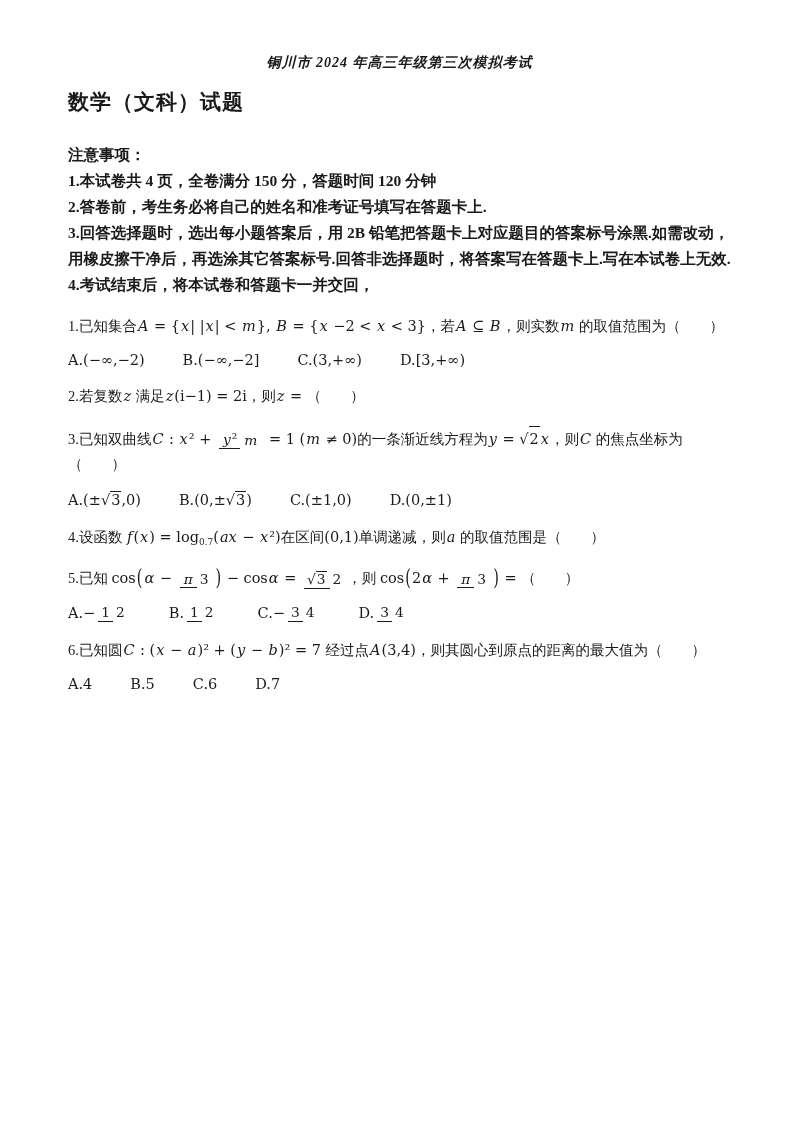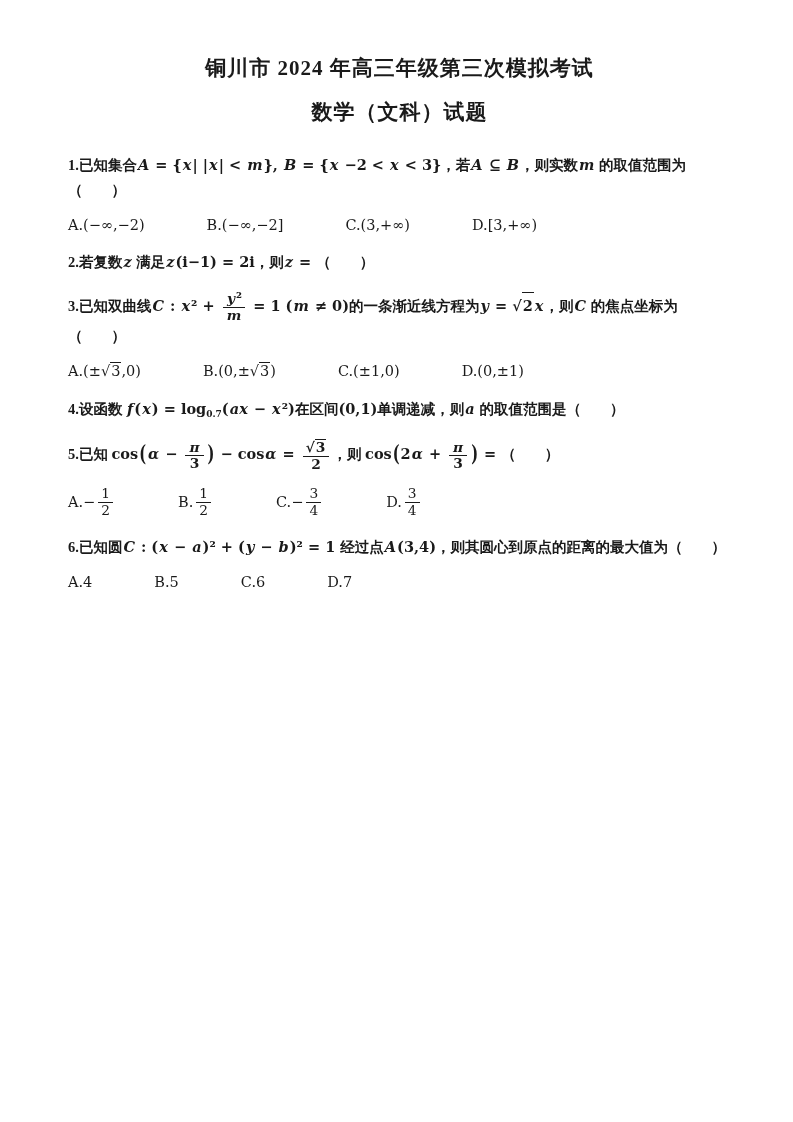"铜川市 2024 年高三年级第三次模拟考试" .title { font-size: 21px -> 14px; font-style: none -> italic }
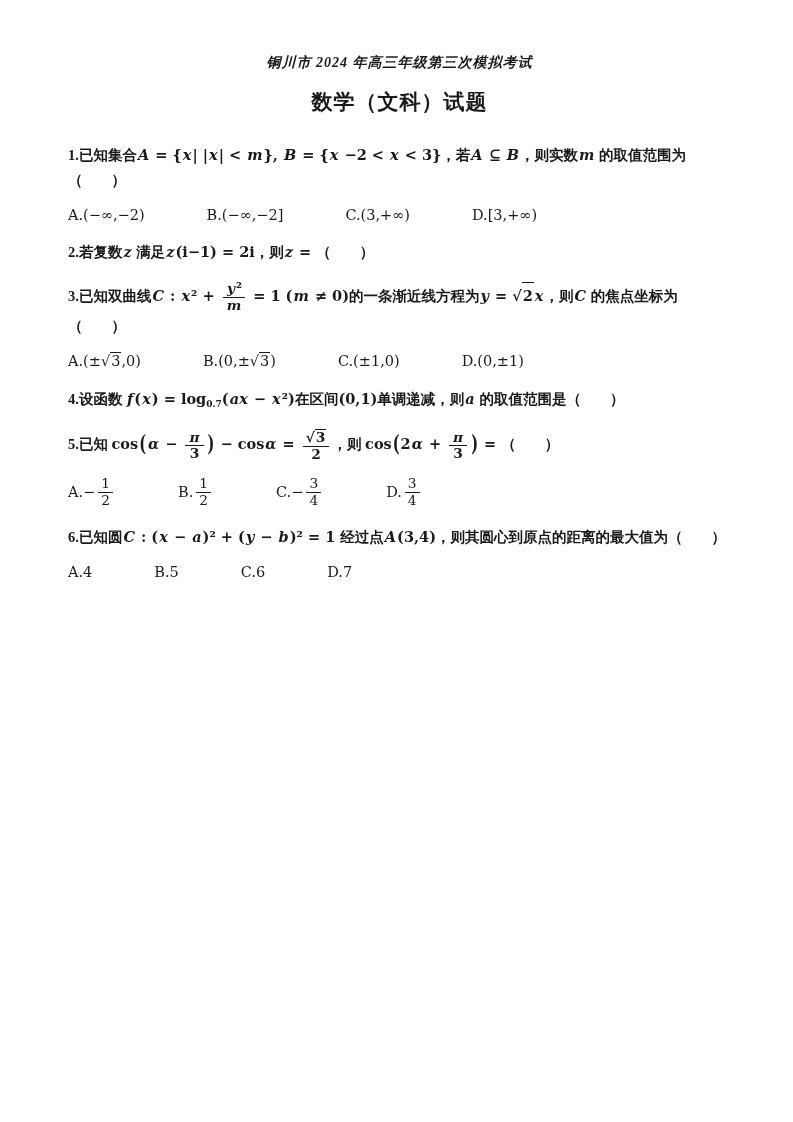"数学（文科）试题" .subtitle { text-align: center -> left }
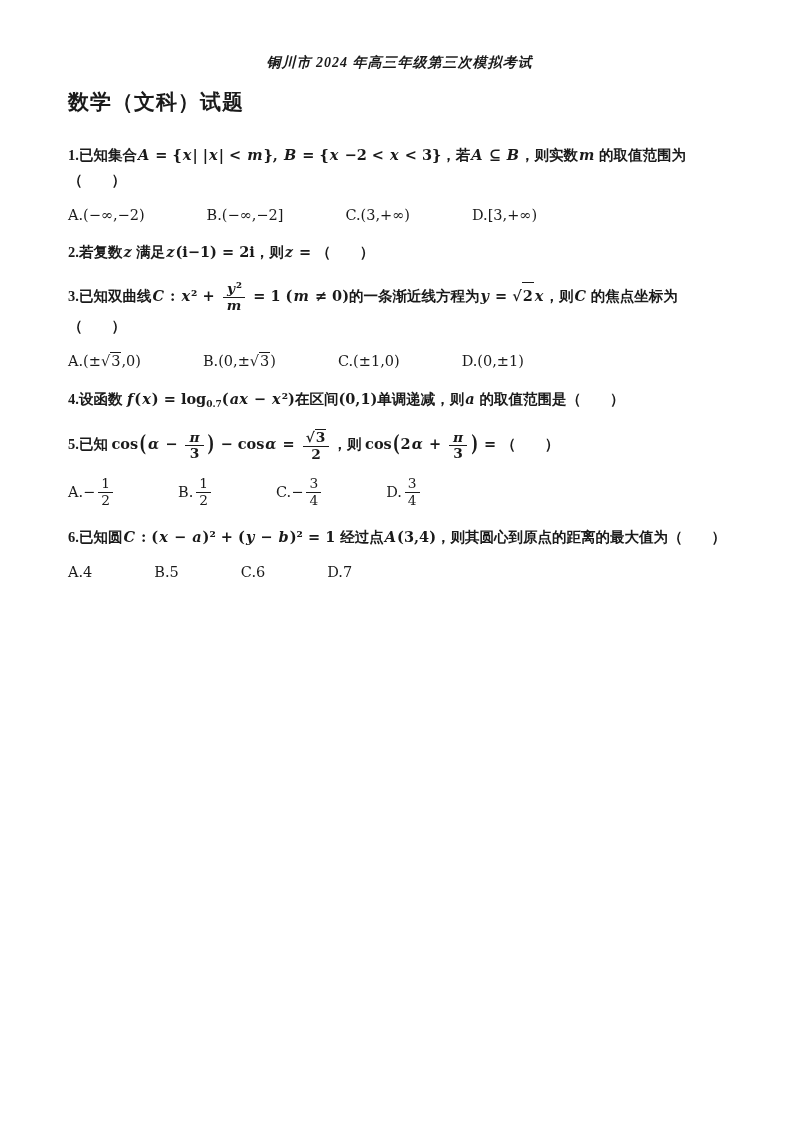"注意事项：" div.notice { html: none -> <div> <p>注意事项：</p> <p>1.本试卷共 4 页，全卷满分 150 分，答题时间 120 分钟</p> <p>2.答卷前，考生务必将自己的姓名和准考证号填写在答题卡上.</p> <p>3.回答选择题时，选出每小题答案后，用 2B 铅笔把答题卡上对应题目的答案标号涂黑.如需改动，用橡皮擦干净后，再选涂其它答案标号.回答非选择题时，将答案写在答题卡上.写在本试卷上无效.</p> <p>4.考试结束后，将本试卷和答题卡一并交回，</p> </div> }
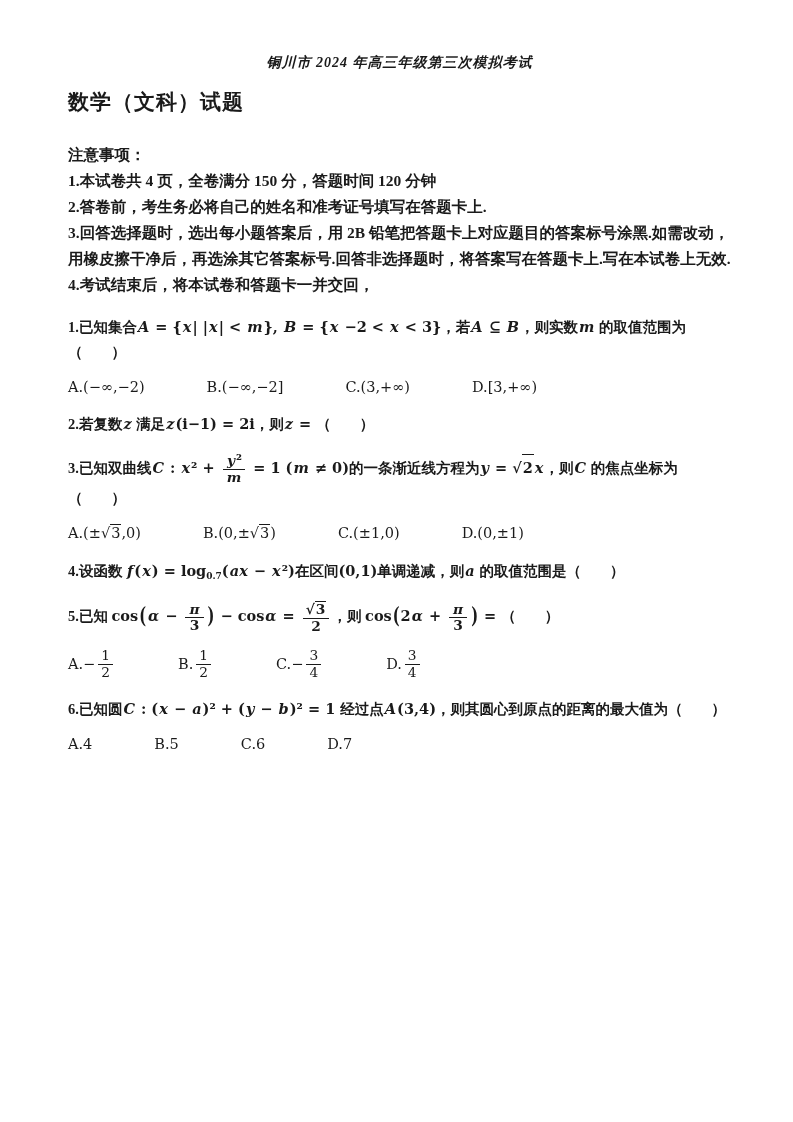"1.已知集合A = {x| |x| <" .stem { font-weight: bold -> none }
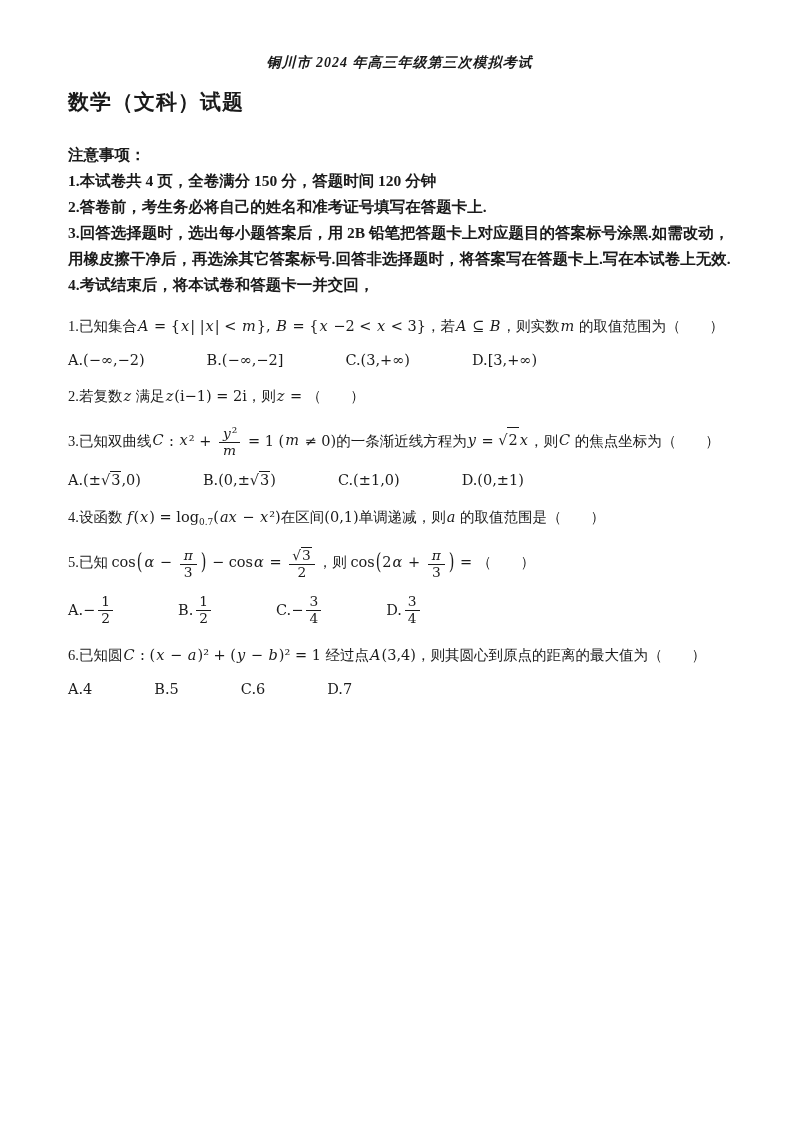"A.(−∞,−2)" .opts { gap: 62px -> 38px }
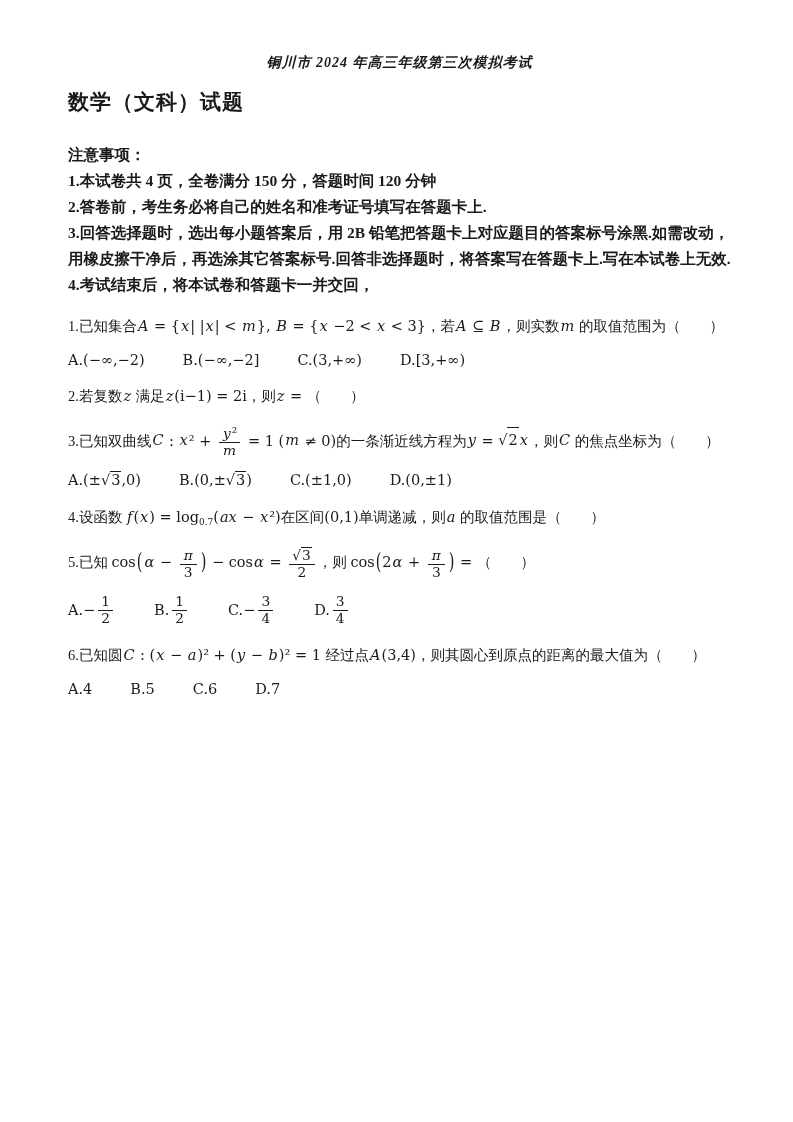"y²" .frac { flex-direction: column -> row }
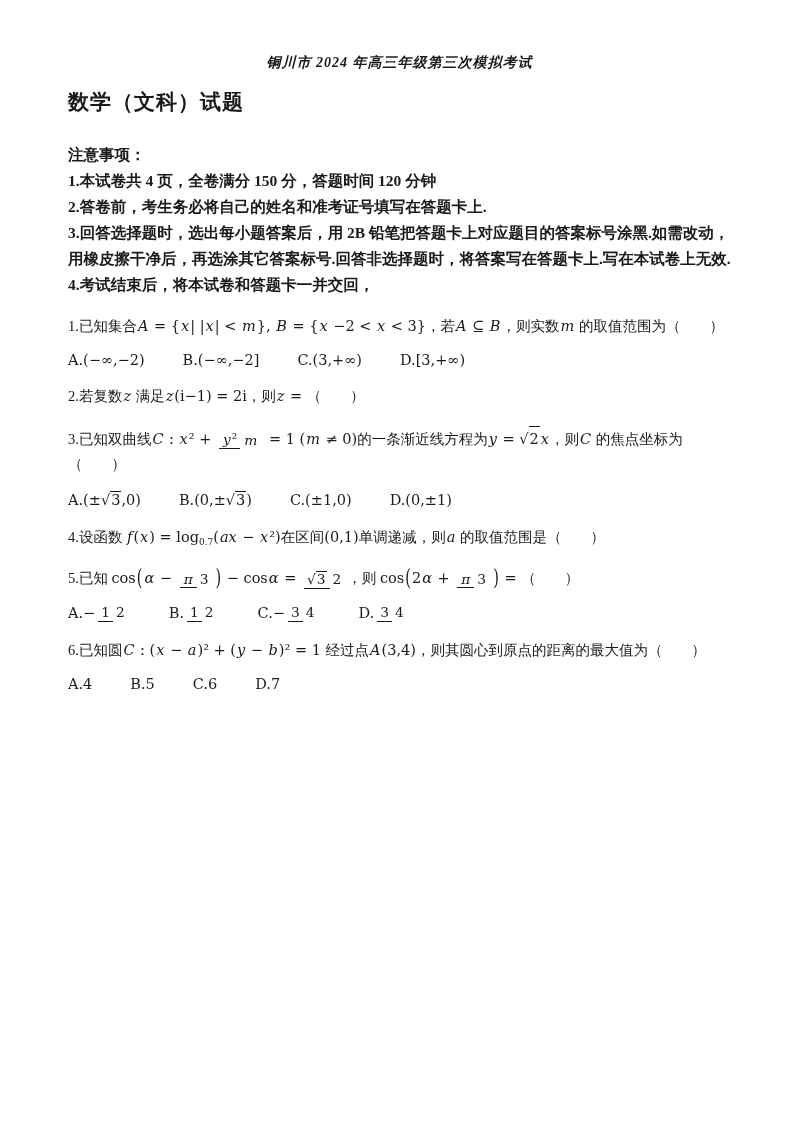")² = 1" span.mr { text: 1 -> 7 }
